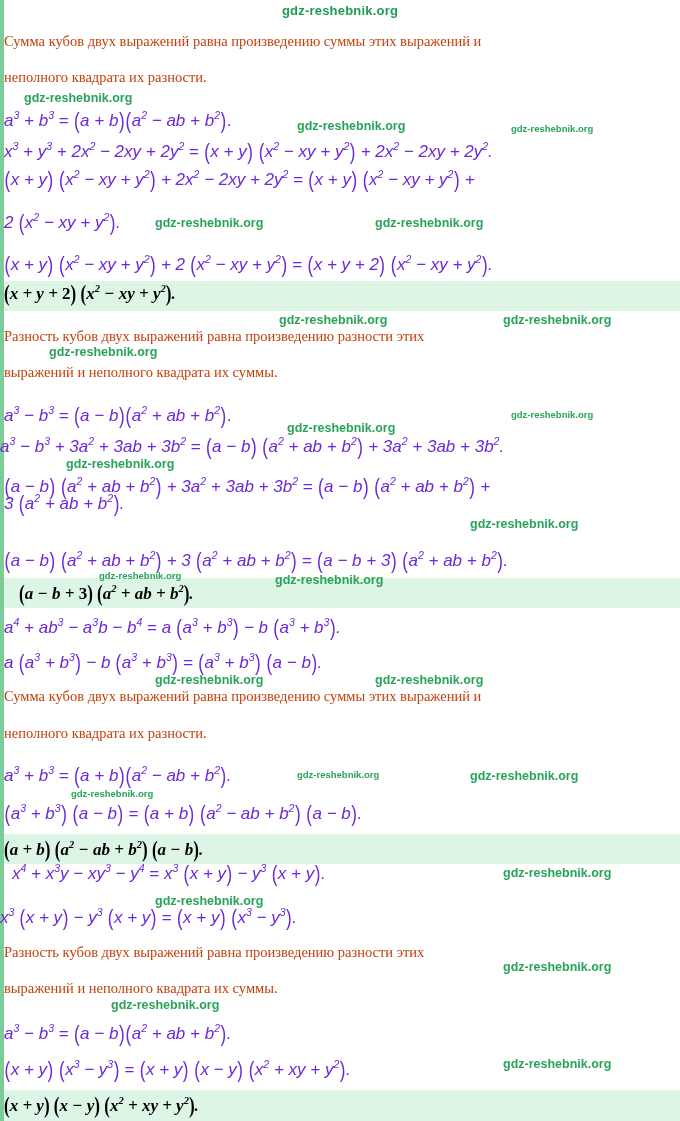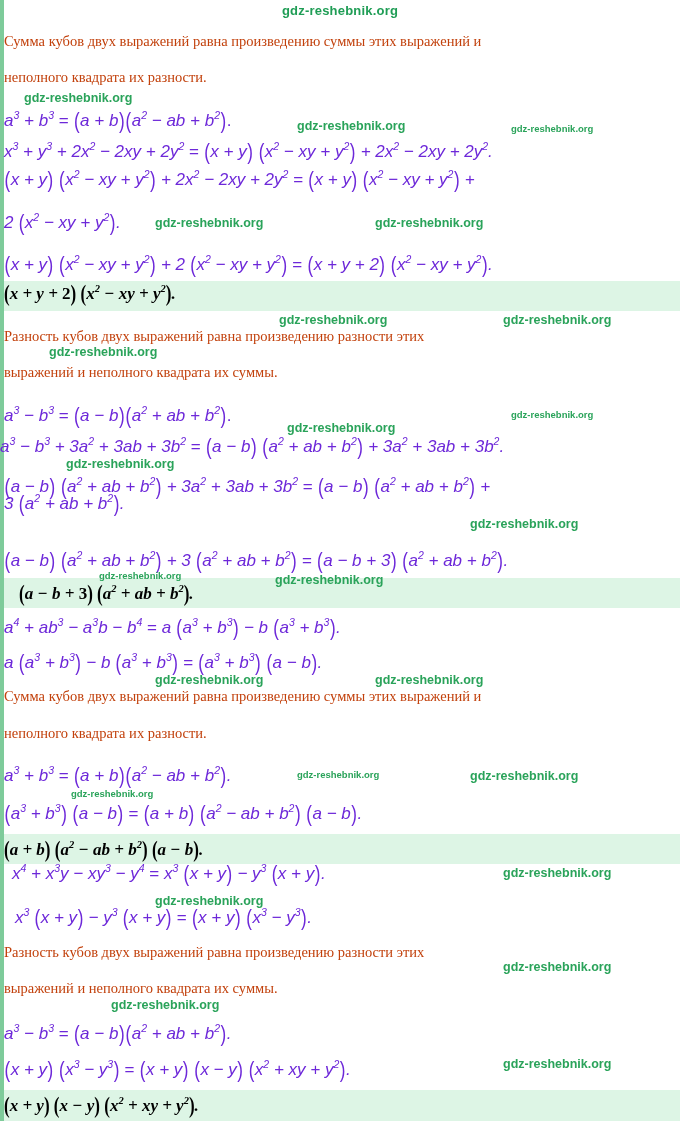"x3 (x + y) −" div.math { left: 15px -> 0 }
